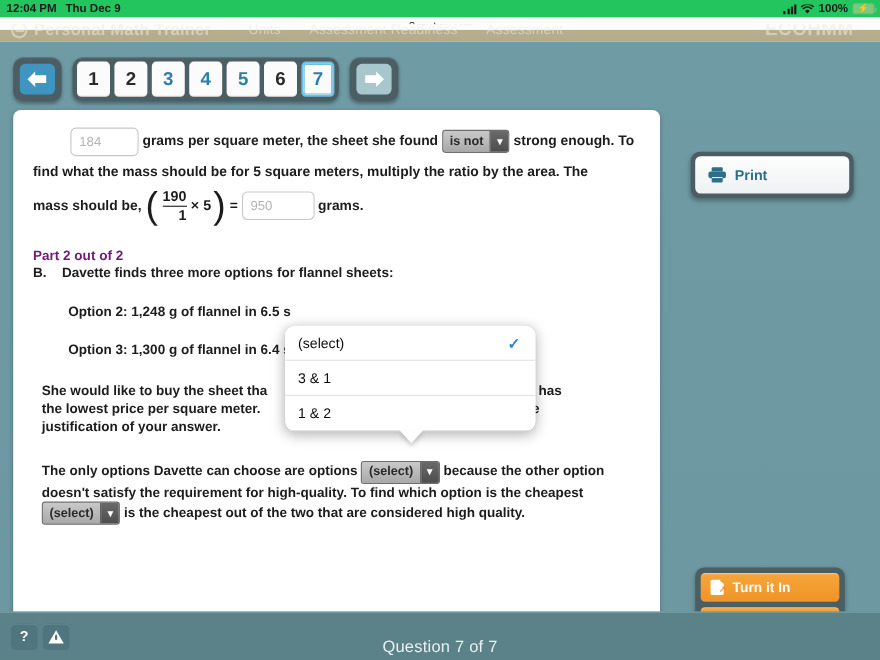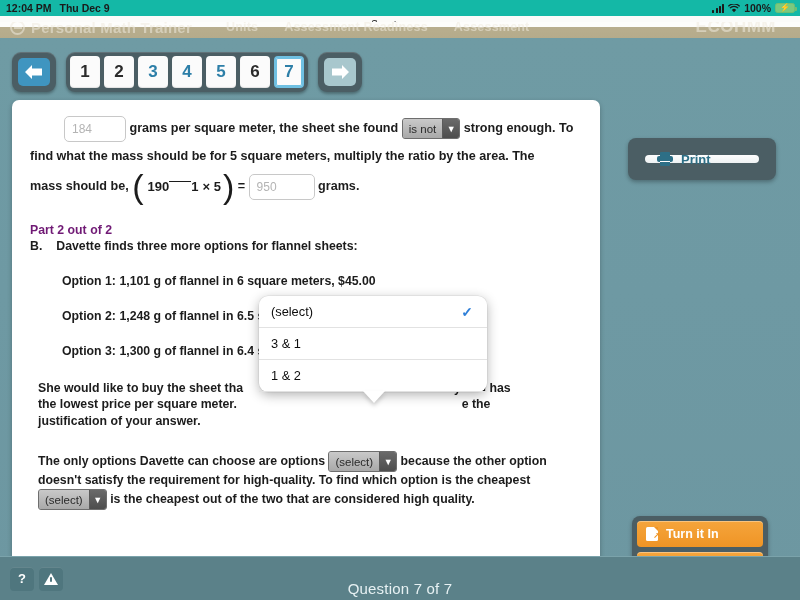"12:04 PM" .statusbar { background: #14b8a6 -> #22c55e }
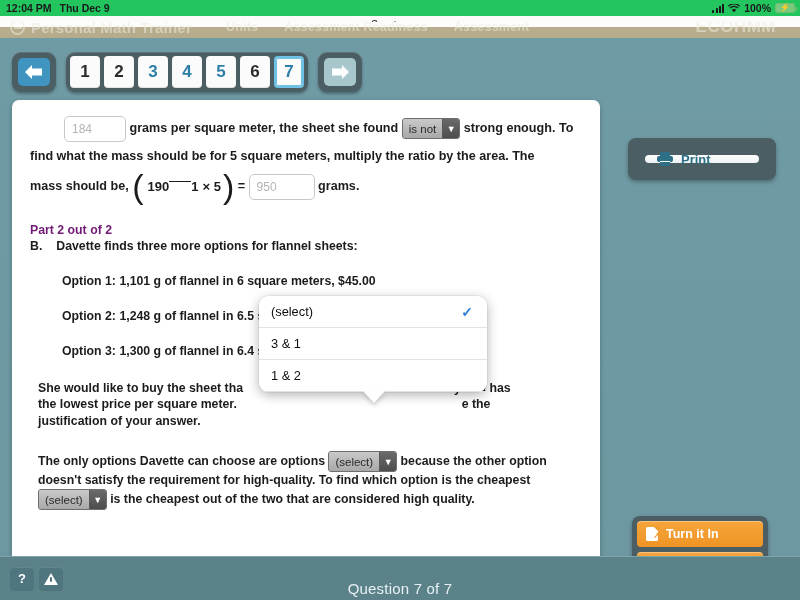"Units" .ah-nav { font-weight: 700 -> 400 }
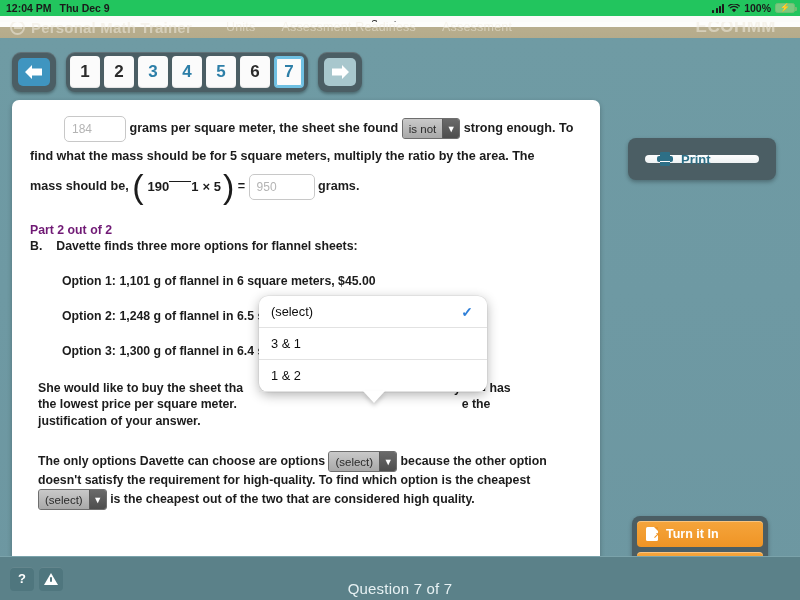"is not" .selwrap .val { font-weight: 400 -> 700 }
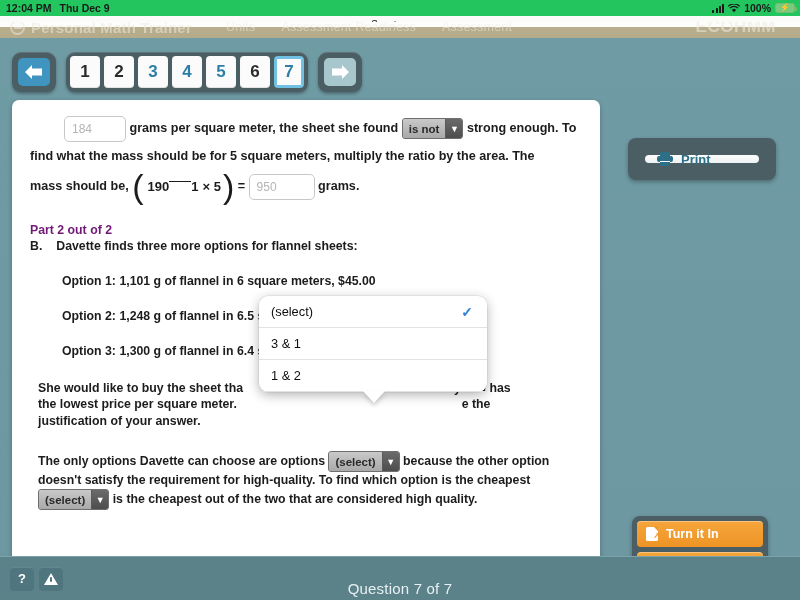"Print" .printbox { padding: 17px -> 4px }
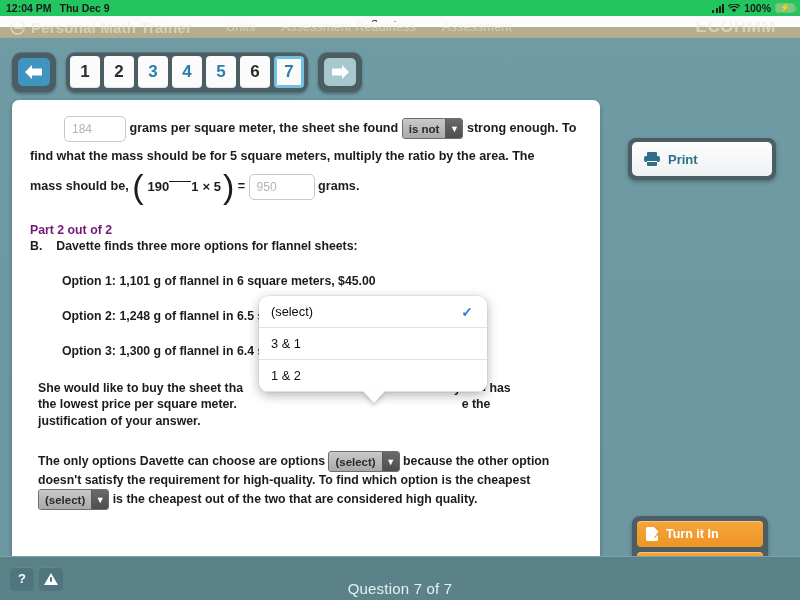"190" .frac { align-items: flex-start -> flex-end; flex-direction: row -> column }
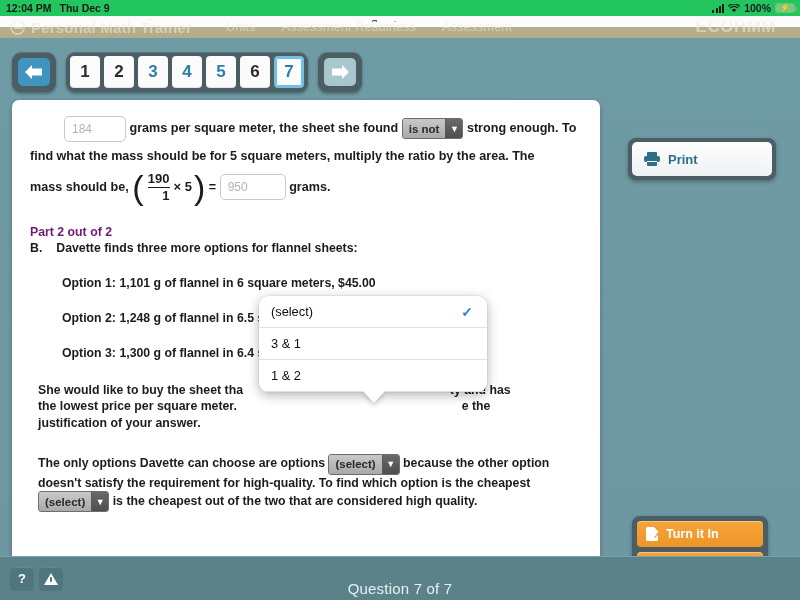"Option 1: 1,101 g of" div.opt { html: <div>Option 1: 1,101 g of flannel in 6 square meters, $45.00</div> -> none }
